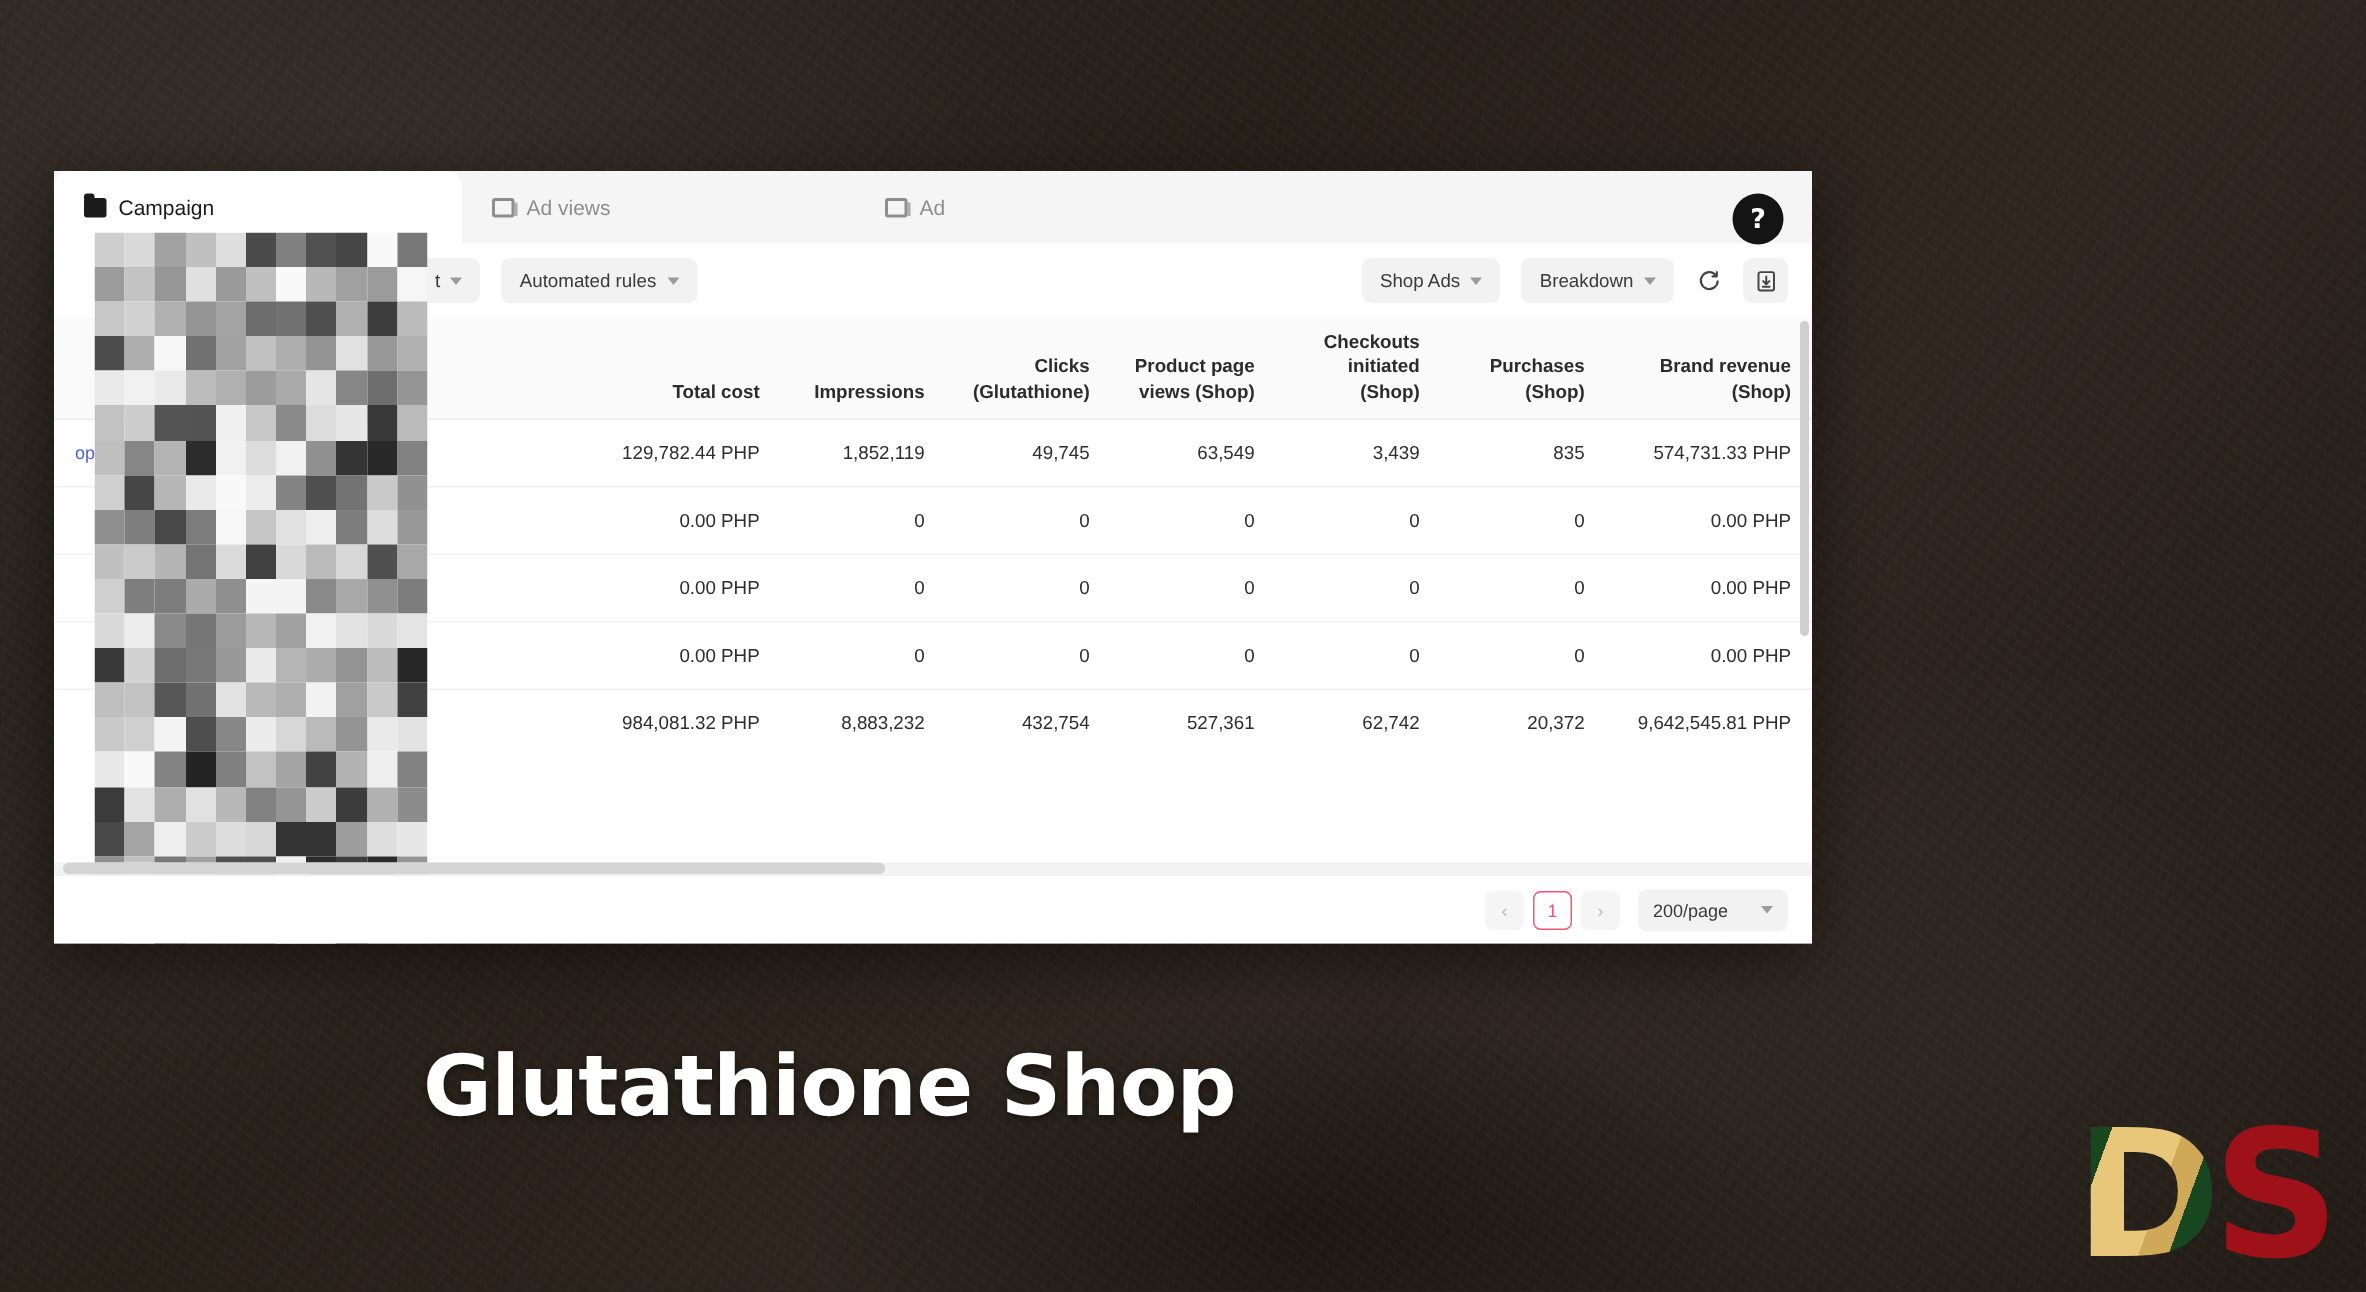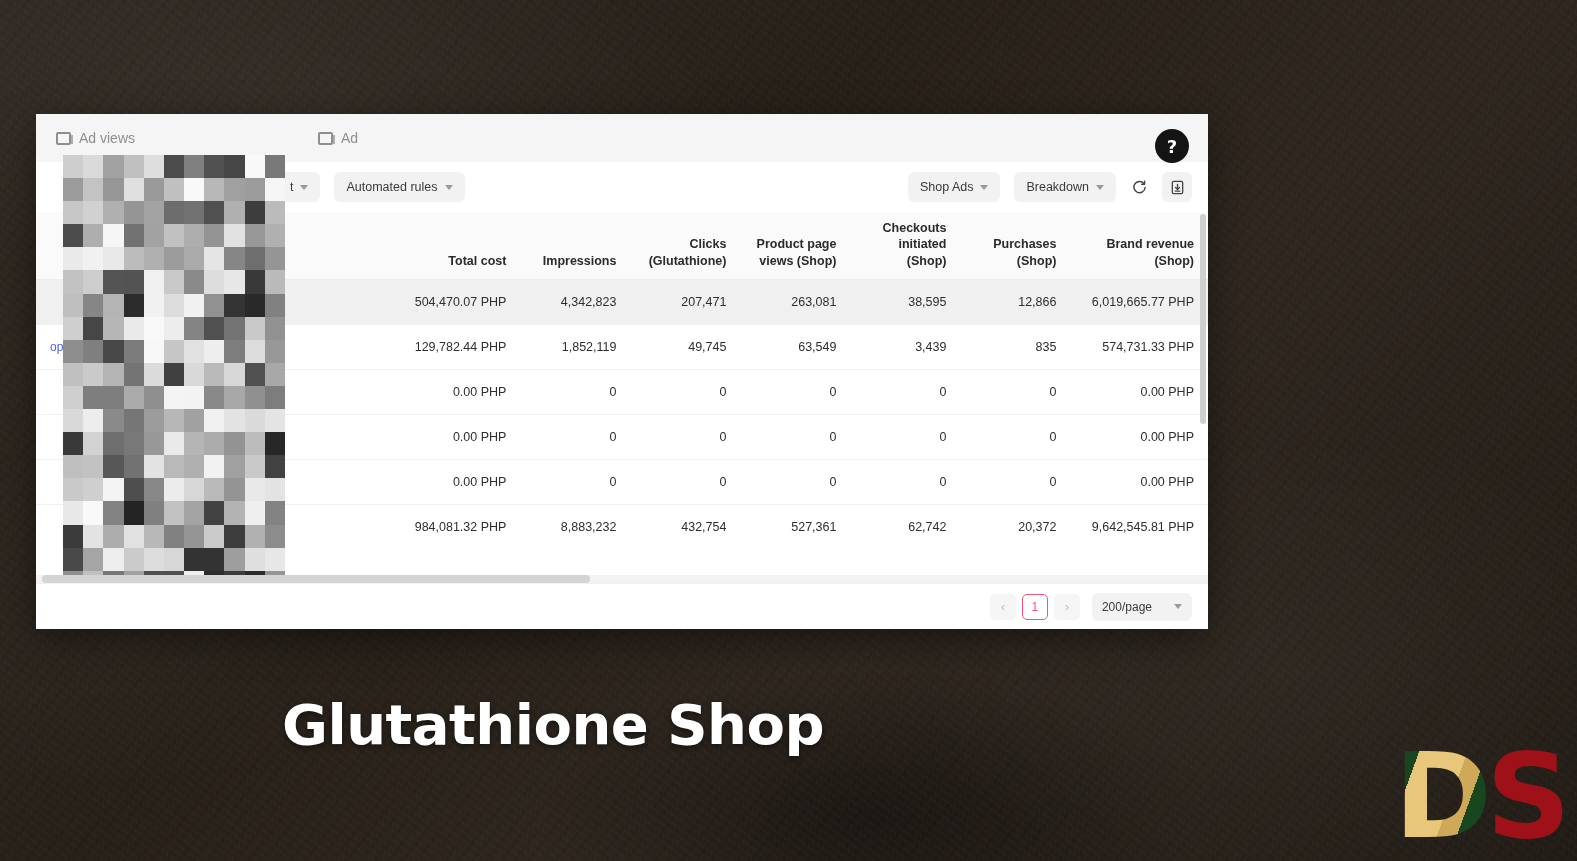"Campaign" div.tab { html: none -> <div> <span></span> <span>Campaign</span> </div> }
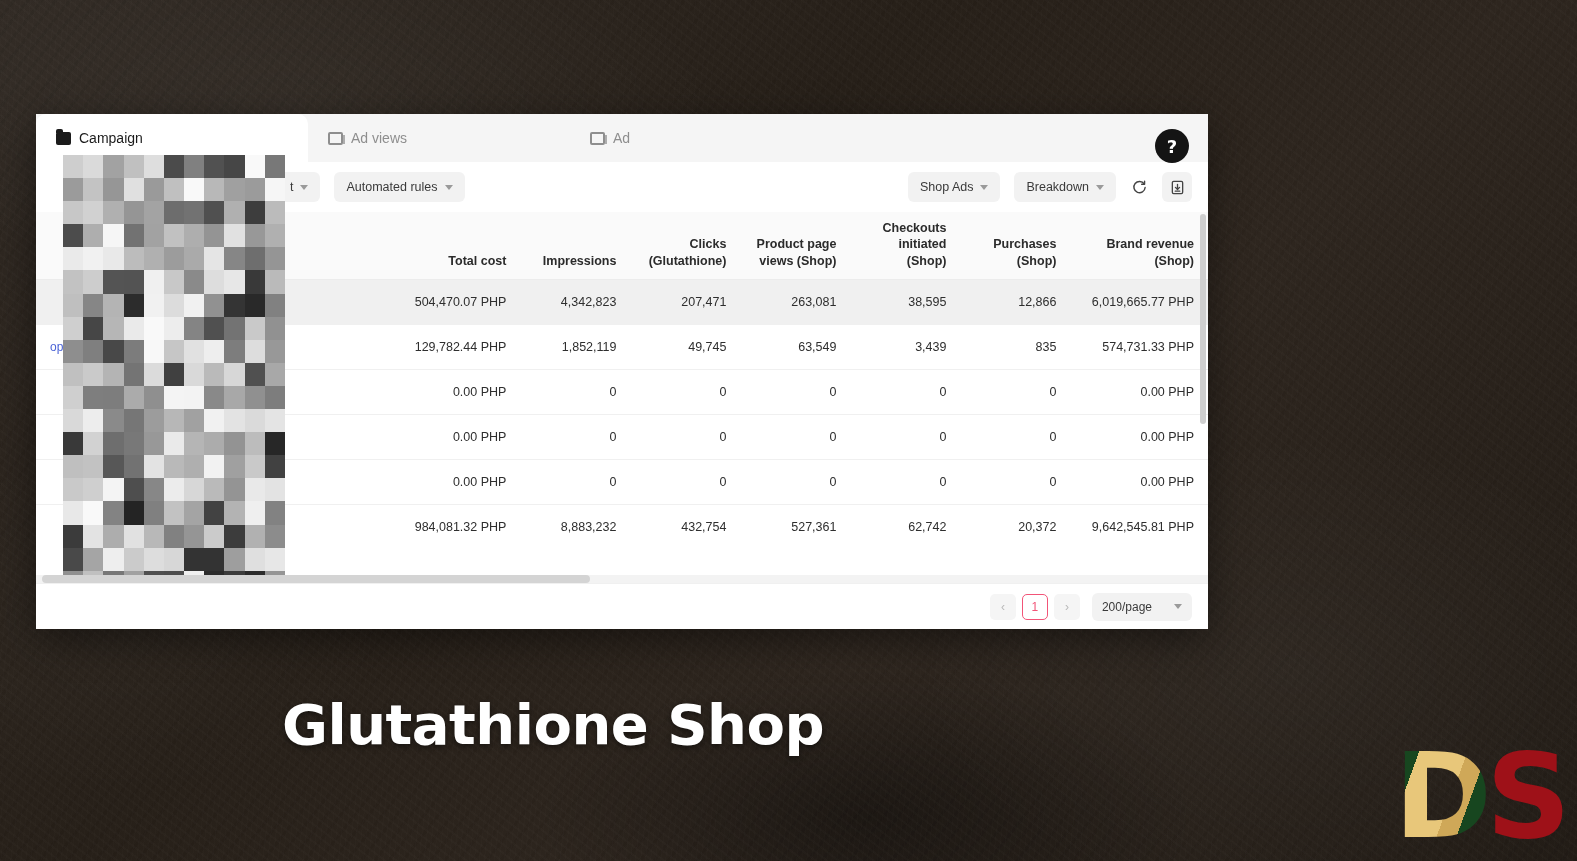"504,470.07 PHP" tr.summary { html: <tr> <td></td> <td>504,470.07 PHP</td> <td>4,342,823</td> <td>207,471</td> <td>263,081</td> <td>38,595</td> <td>12,866</td> <td>6,019,665.77 PHP</td> </tr> -> none }
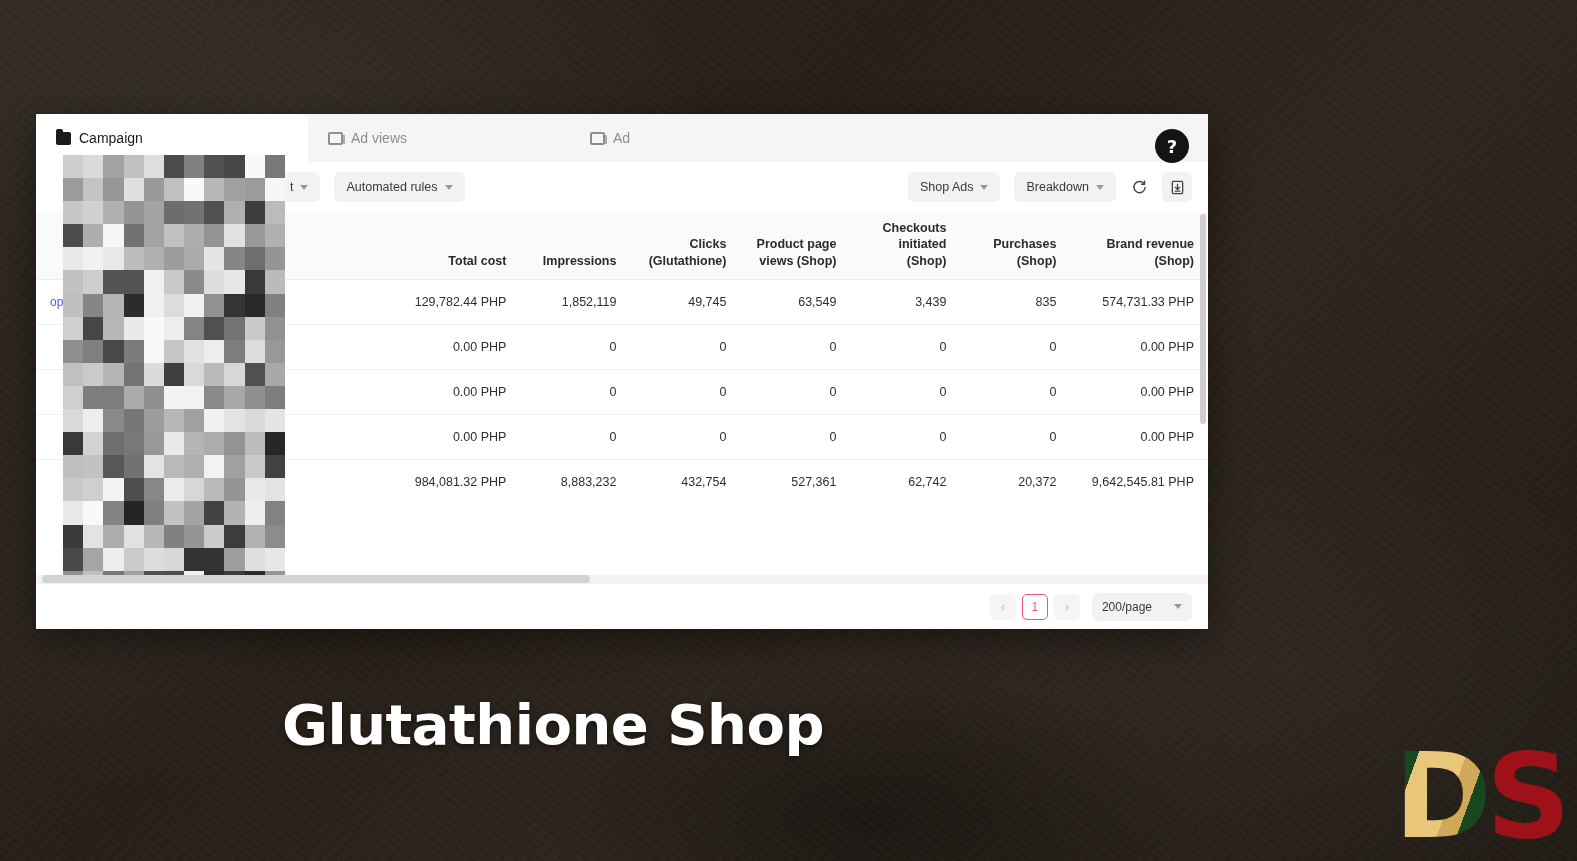"DS" #ds-logo { right: 12px -> 23px }
